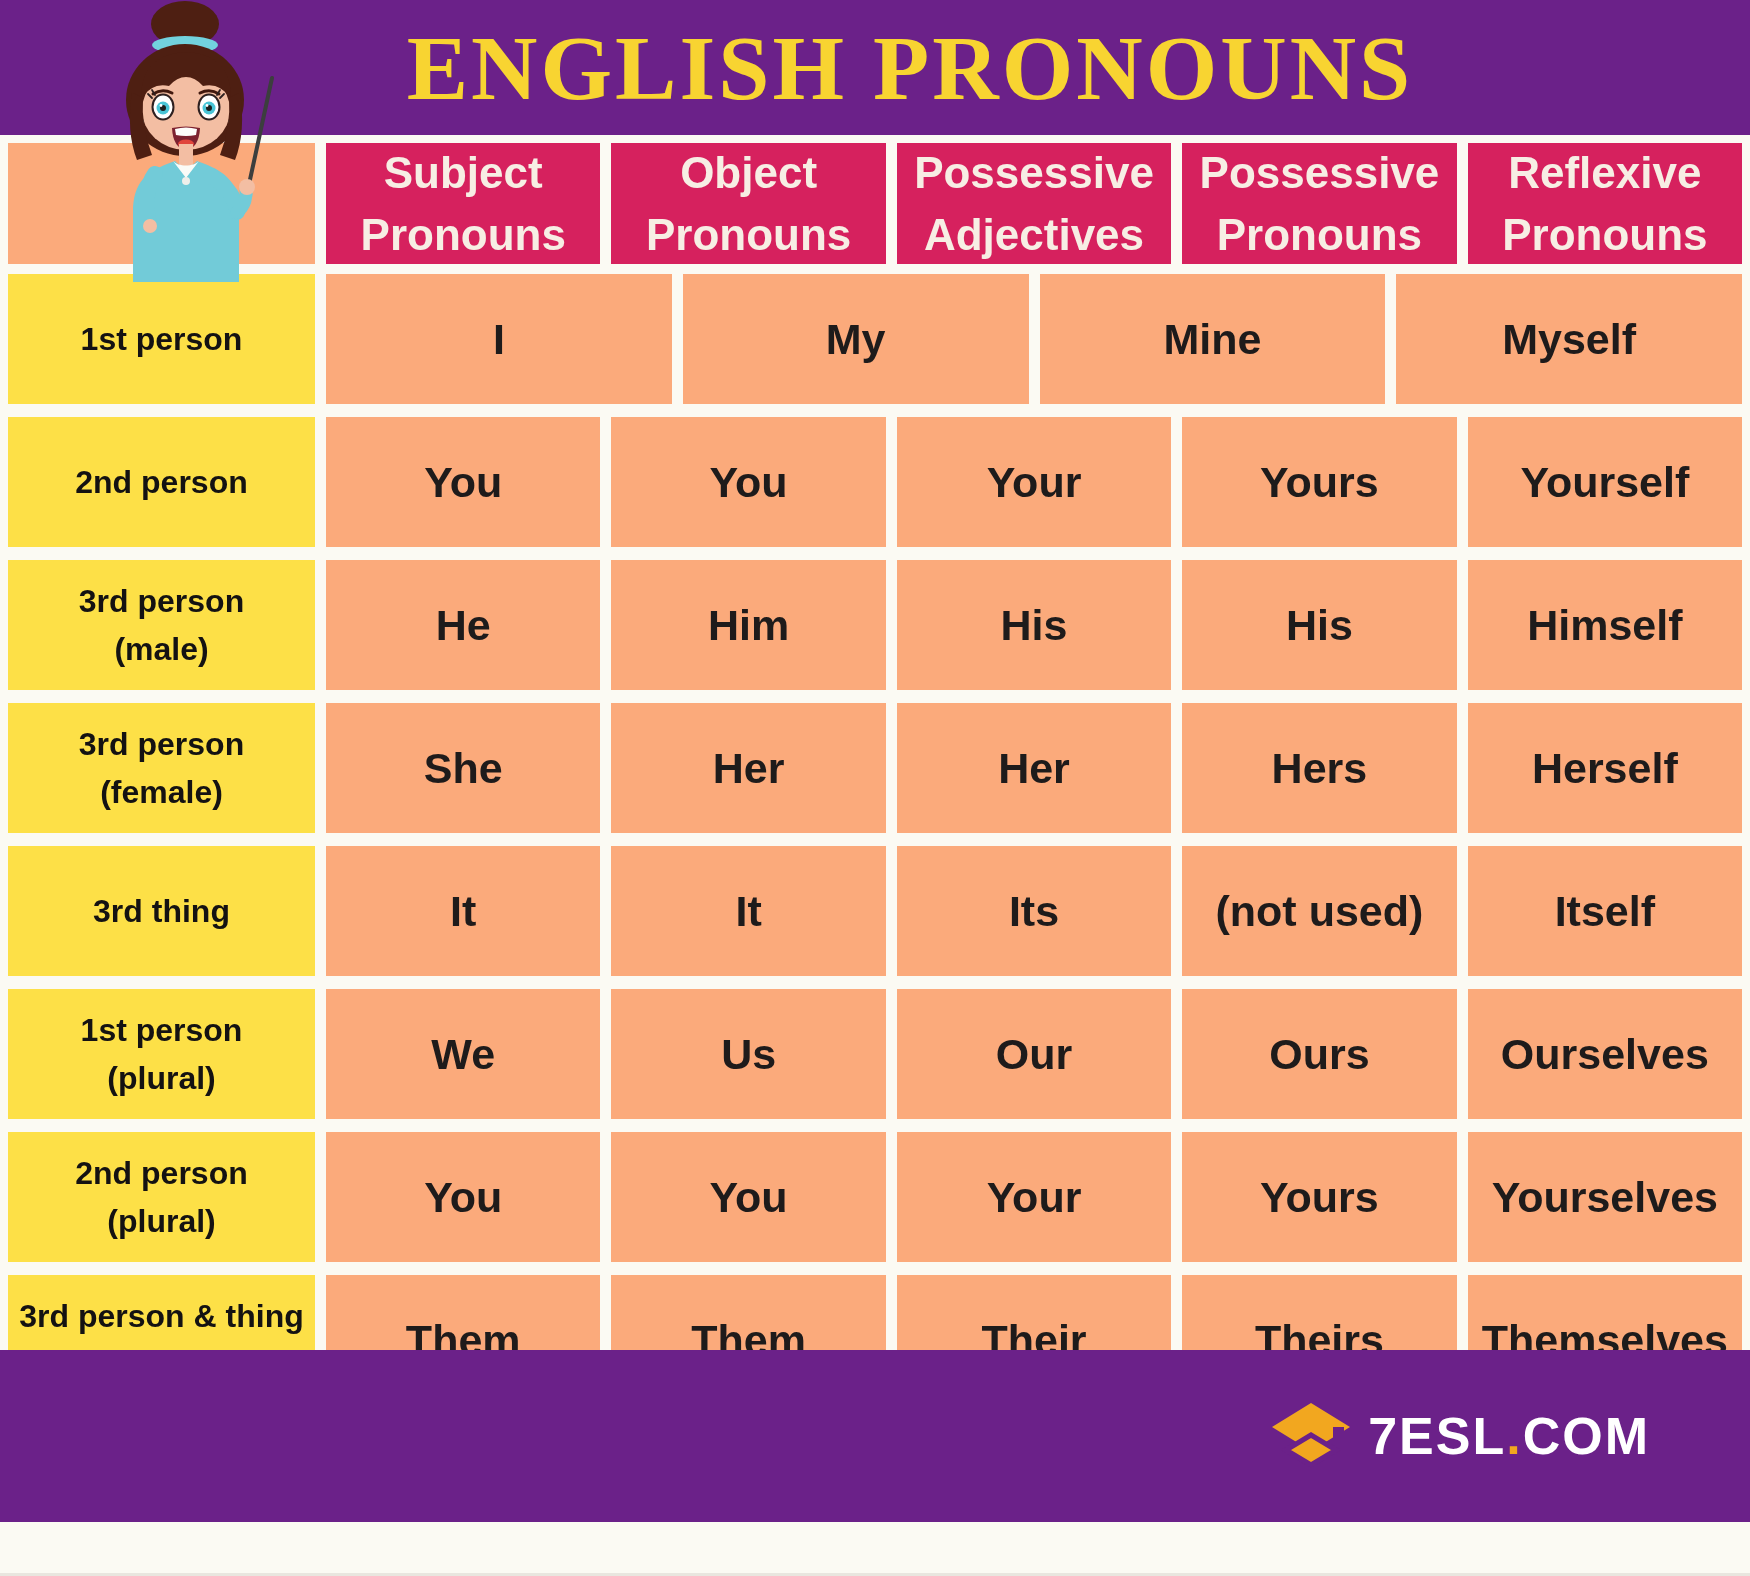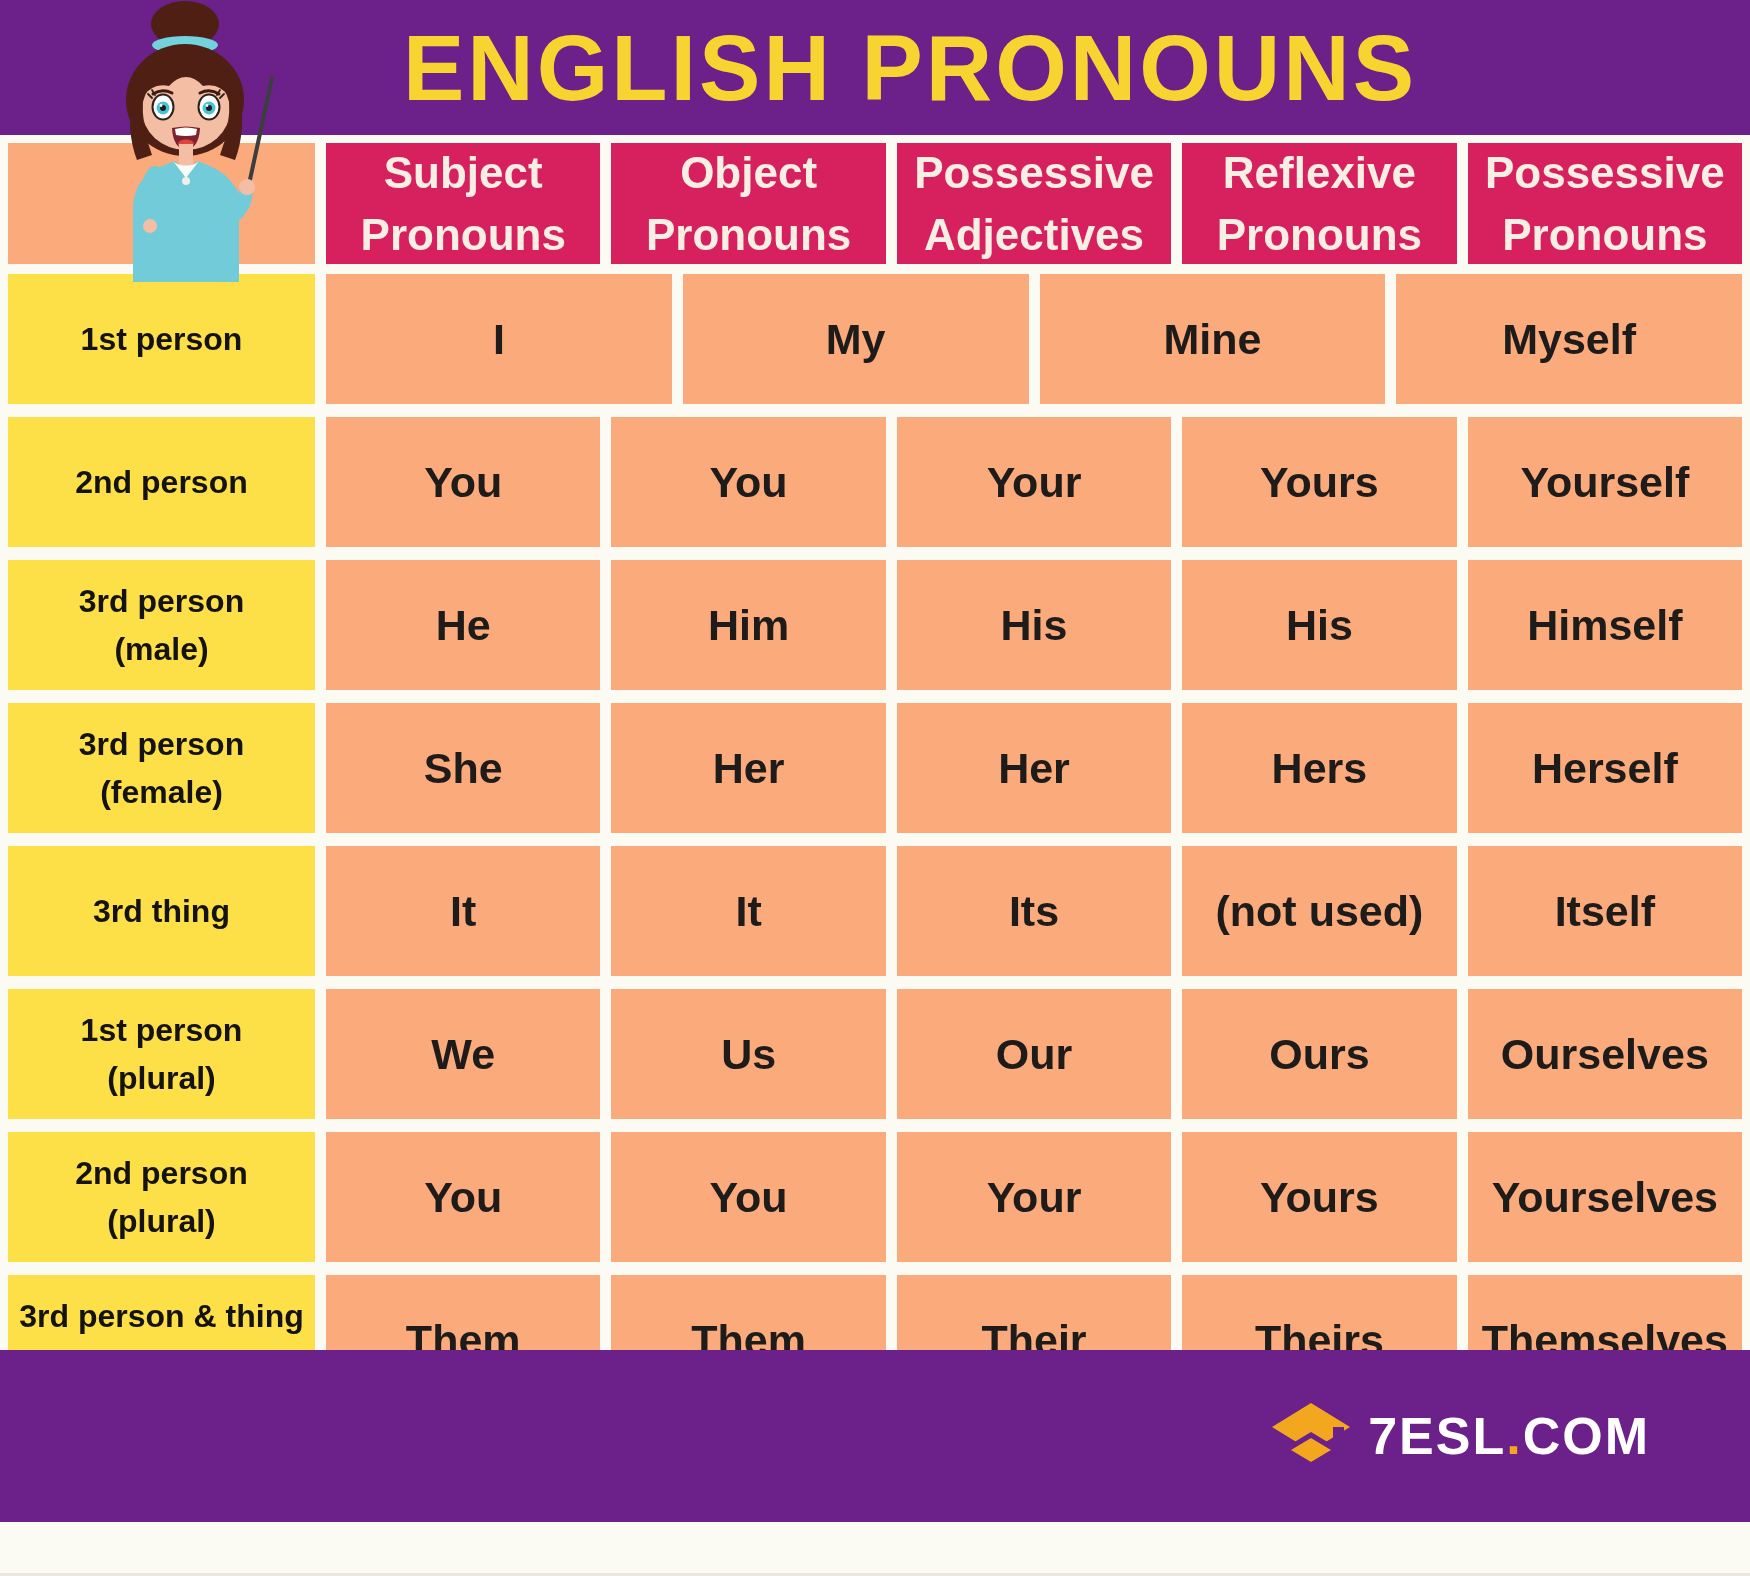"ENGLISH PRONOUNS" .poster-title { font-family: Liberation Sans, sans-serif -> Liberation Serif, serif }
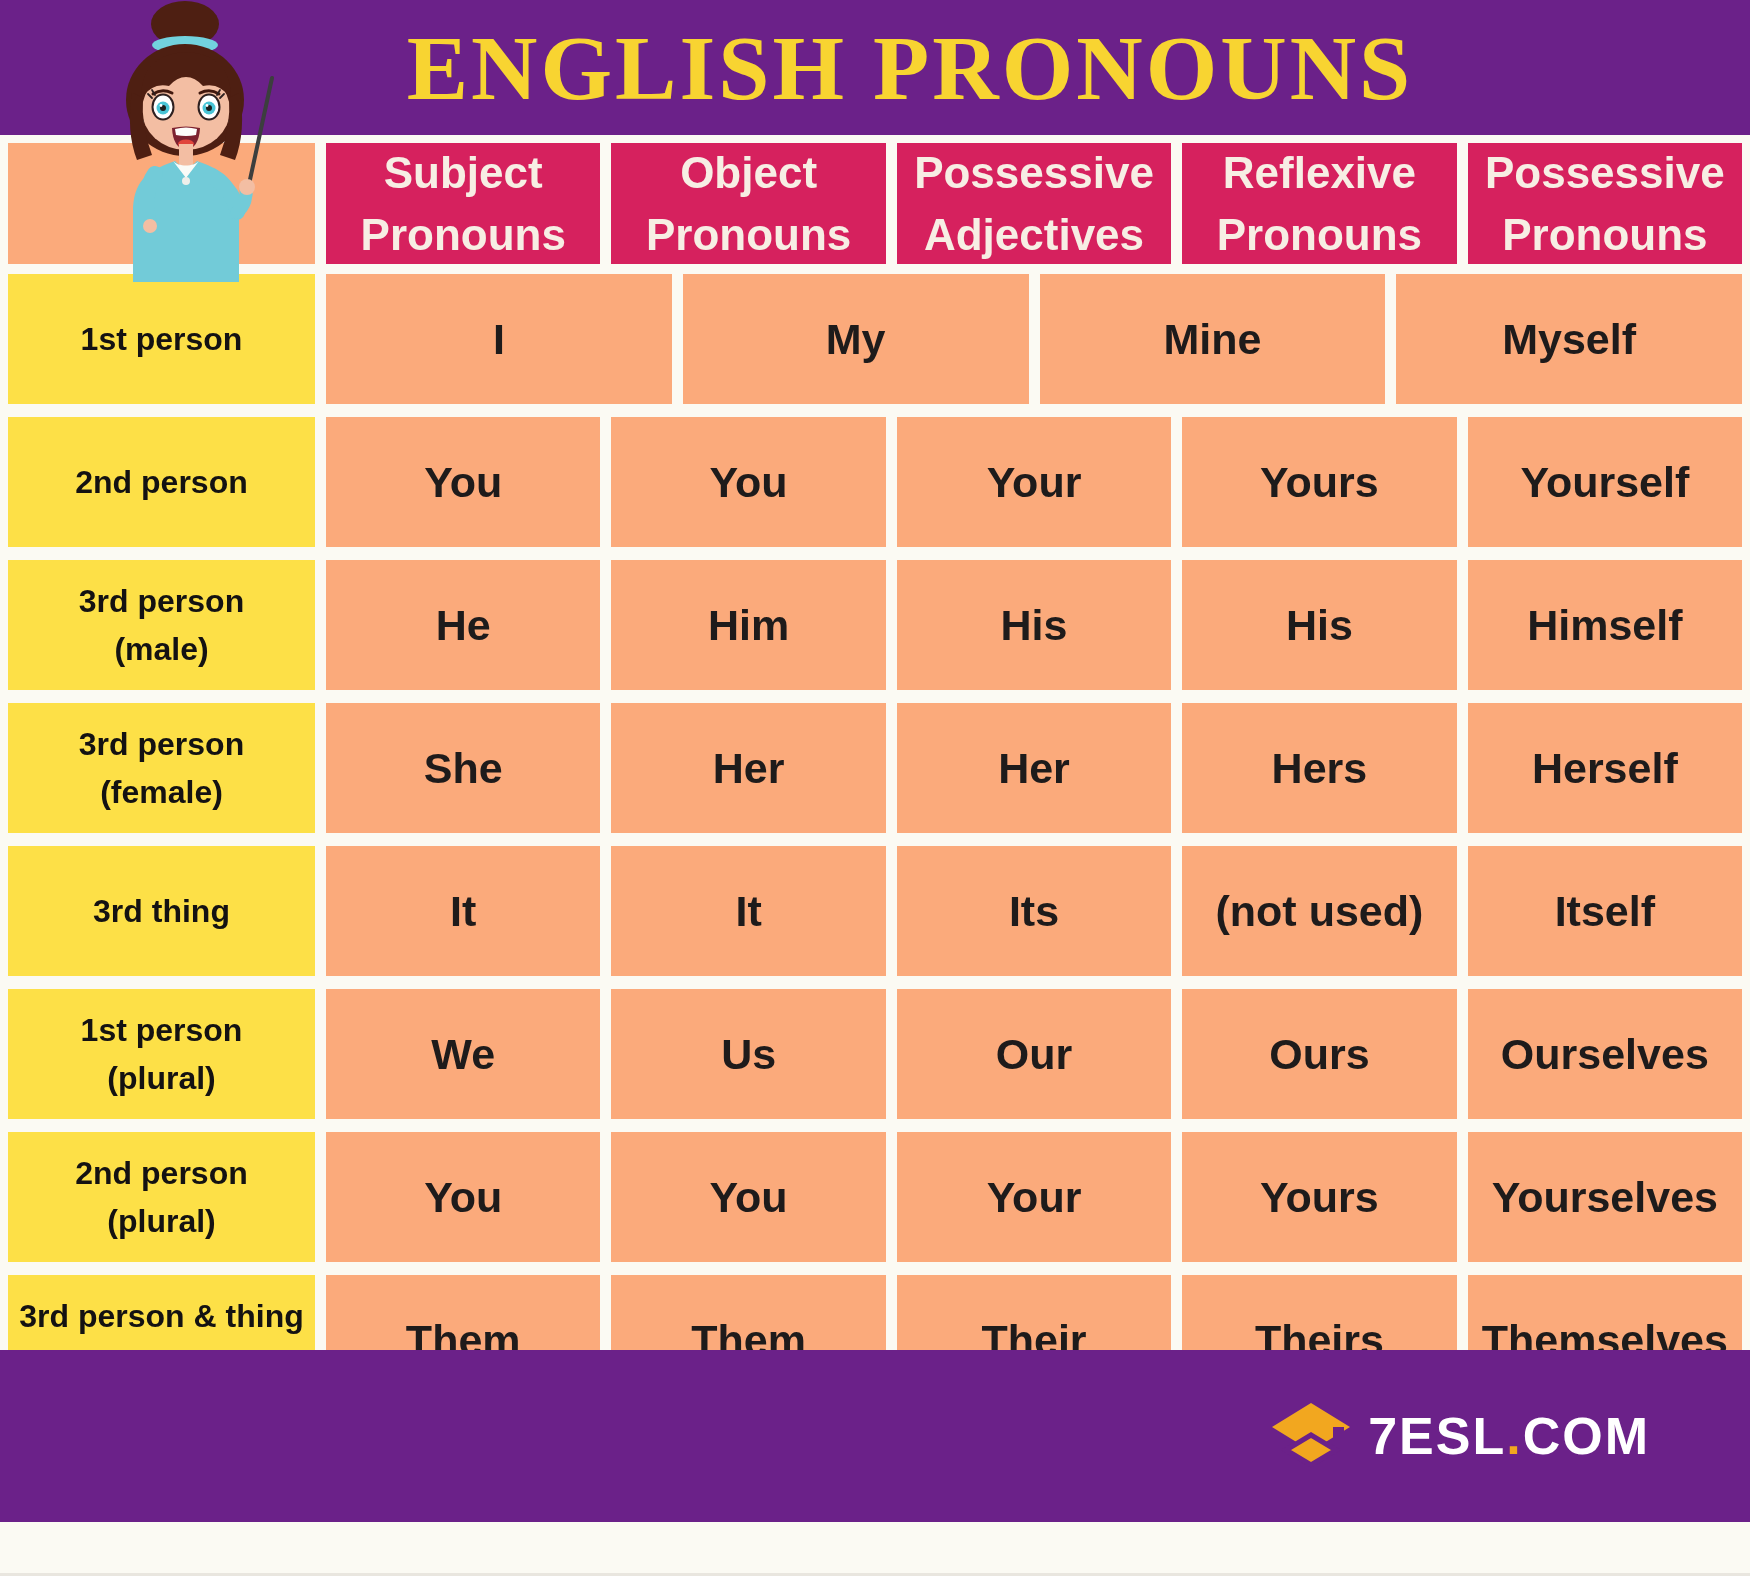"Reflexive Pronouns" div.head-cell { order: before "Possessive Pronouns" -> after "Possessive Pronouns" }
